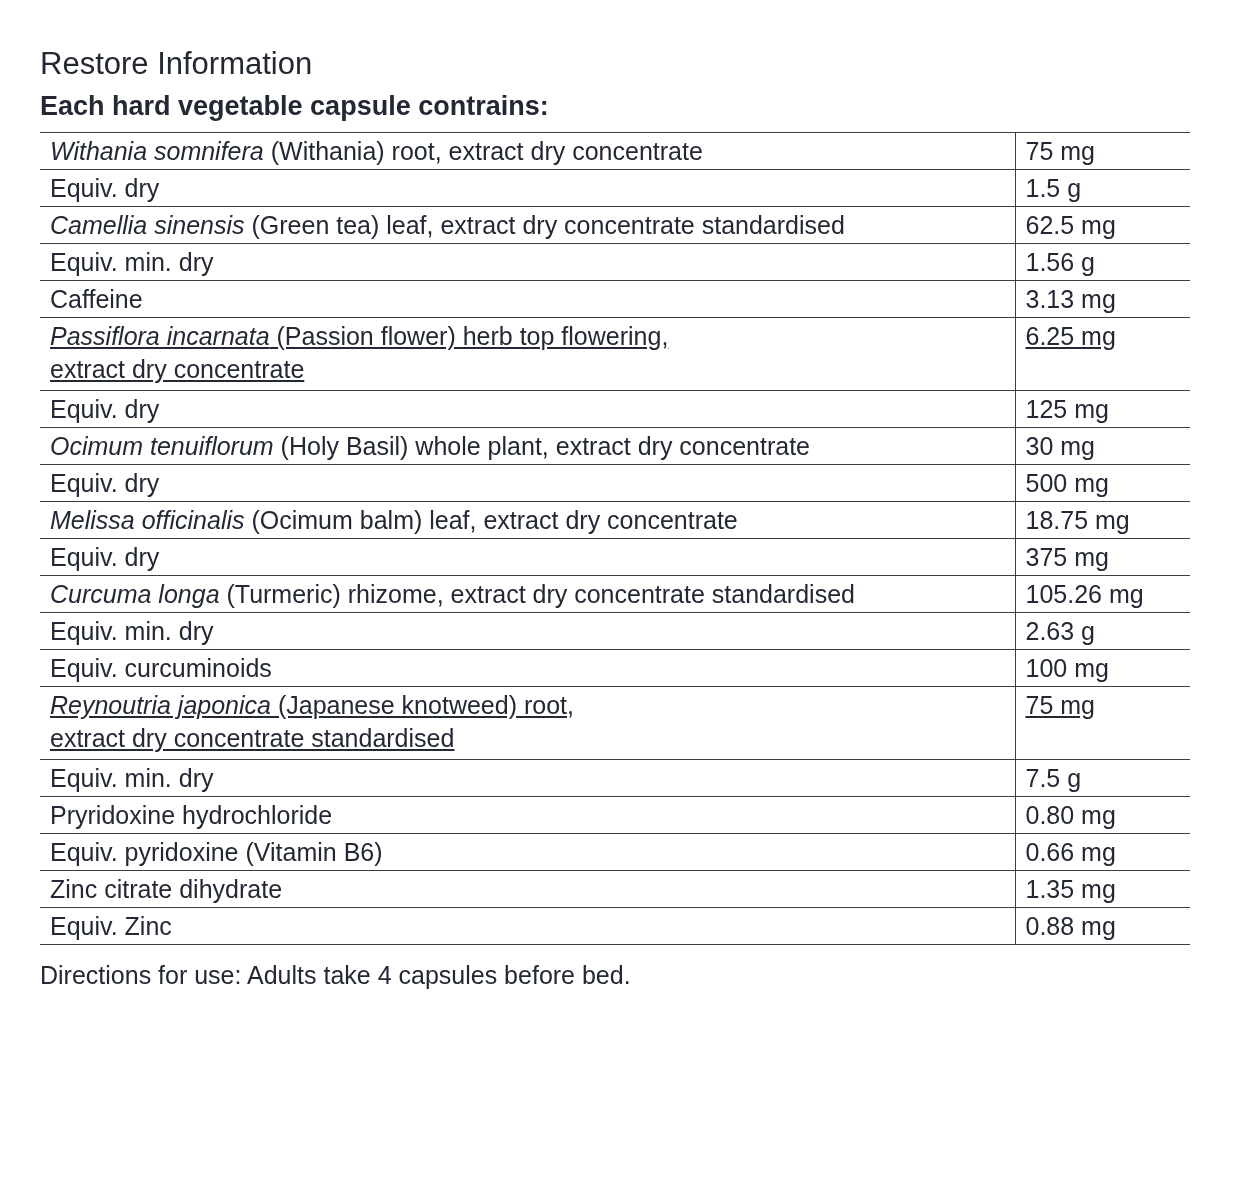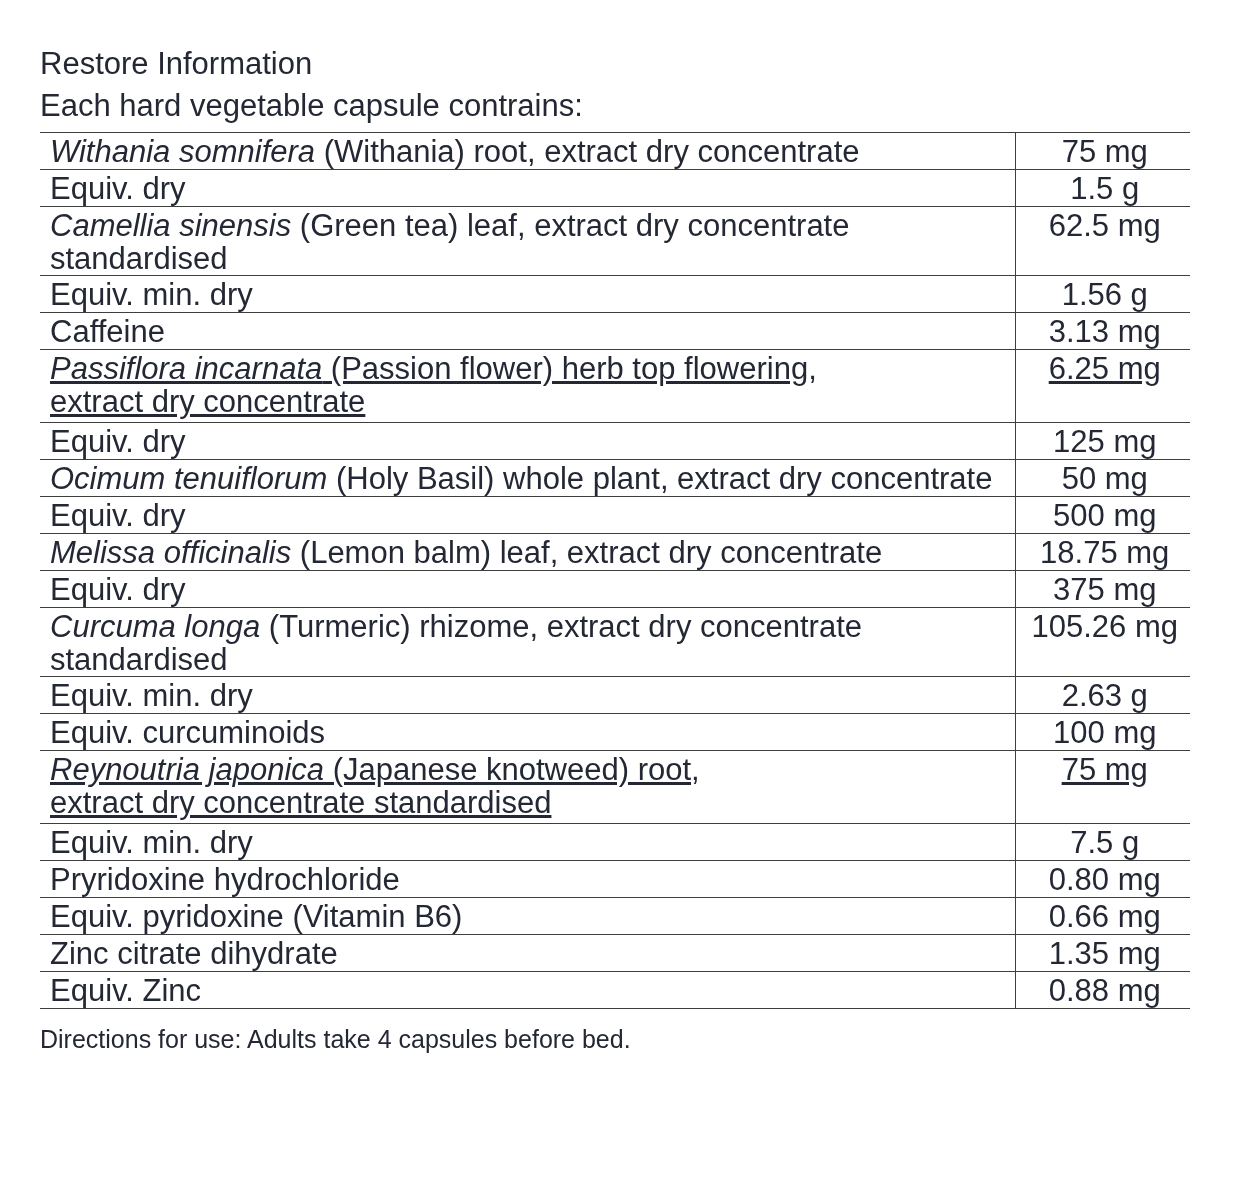"Each hard vegetable capsule contrains:" .subtitle { font-size: 31px -> 27px; font-weight: 400 -> 700 }
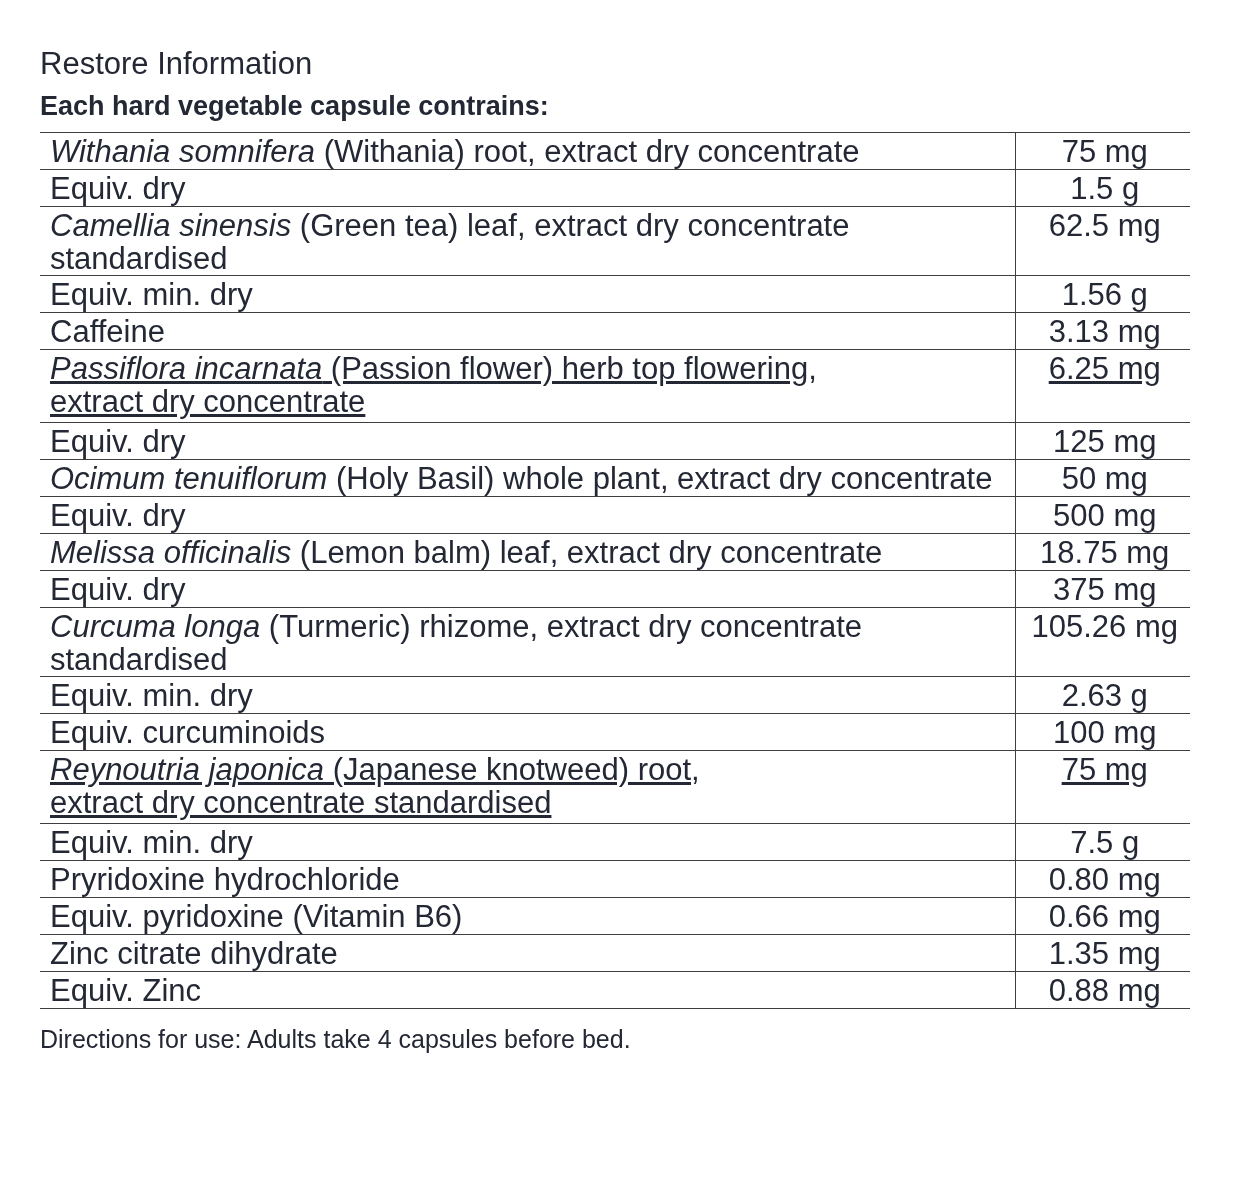"Withania somnifera (Withania) root," table.ingredients td { font-size: 31px -> 25px }
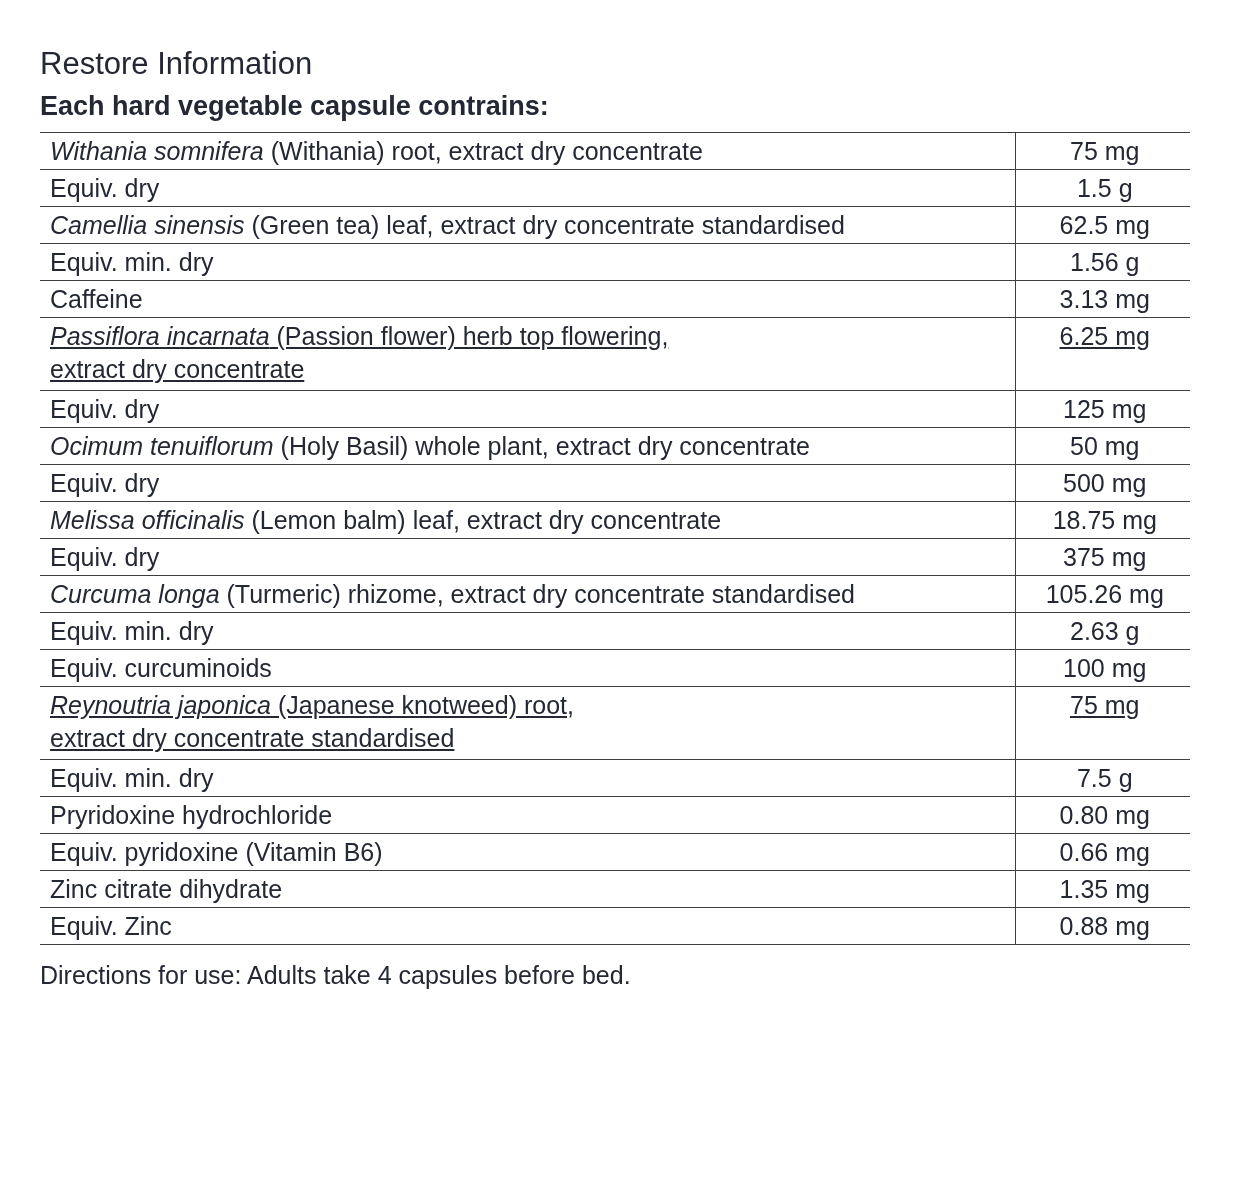"75 mg" td.c-val { text-align: center -> none }
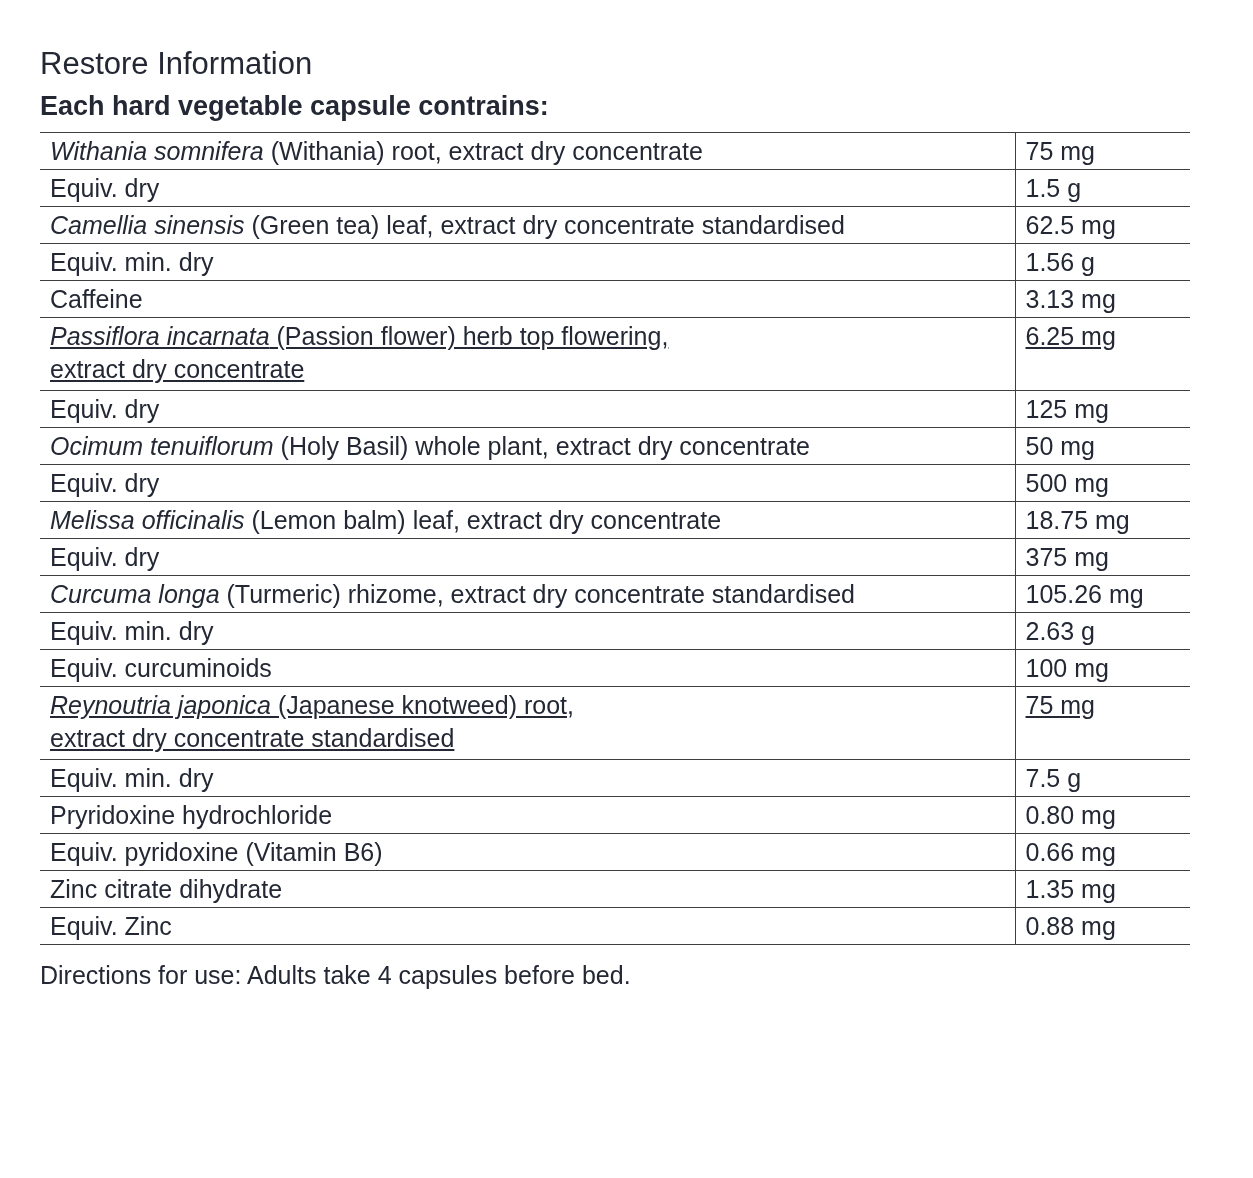"50 mg" td.c-val { text: 50 -> 30 }
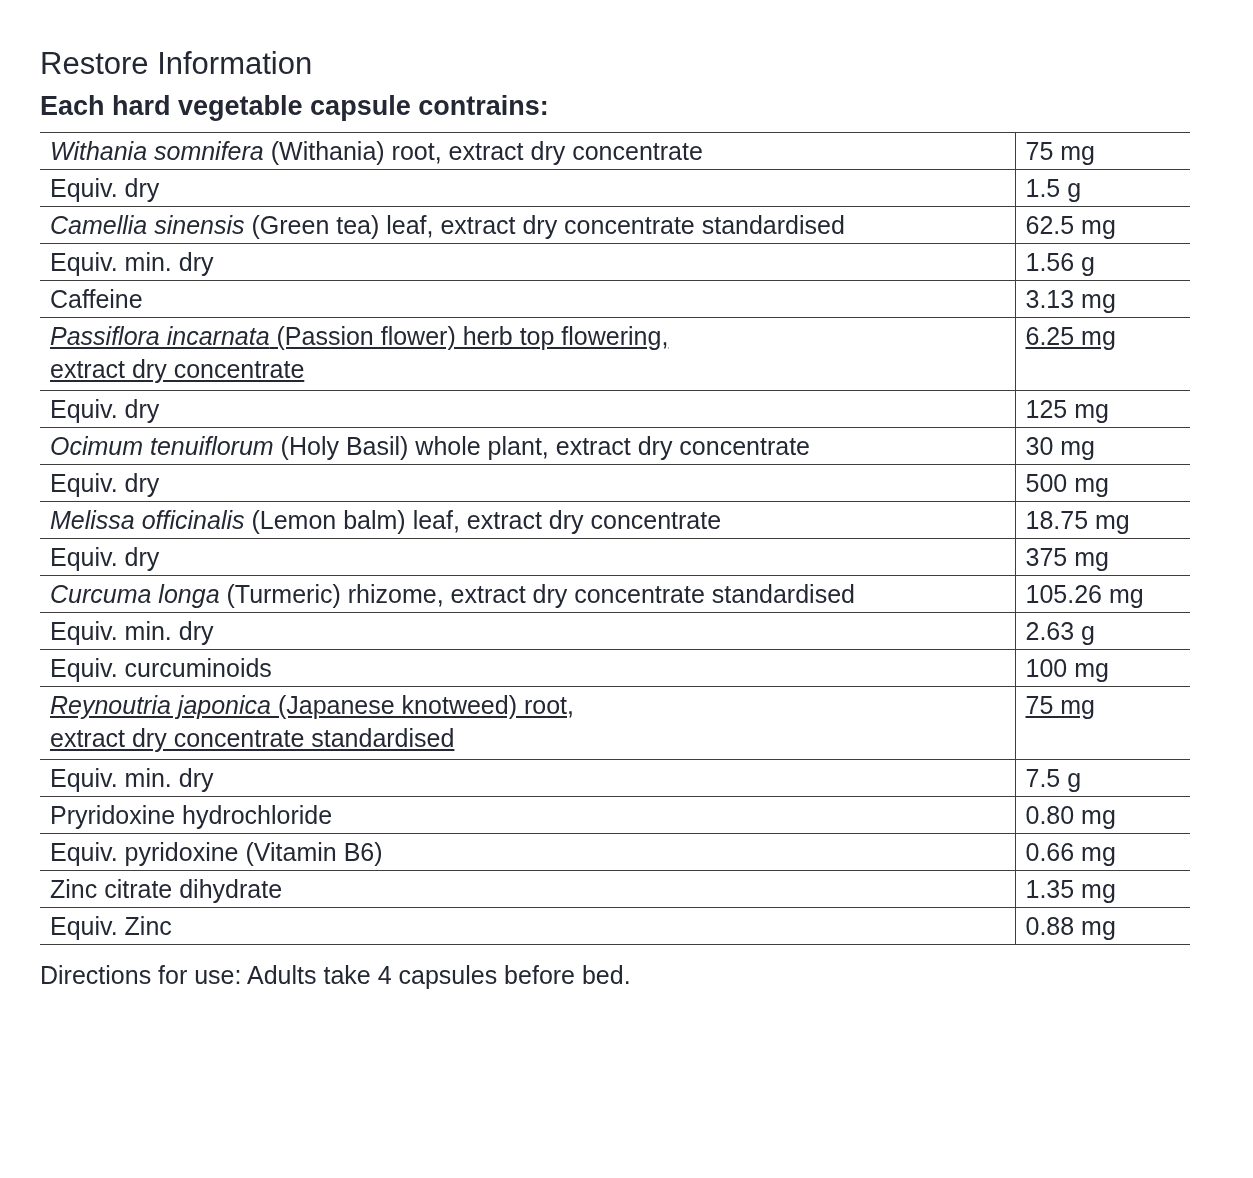"(Lemon balm) leaf, extract dry" span { text: Lemon -> Ocimum }
